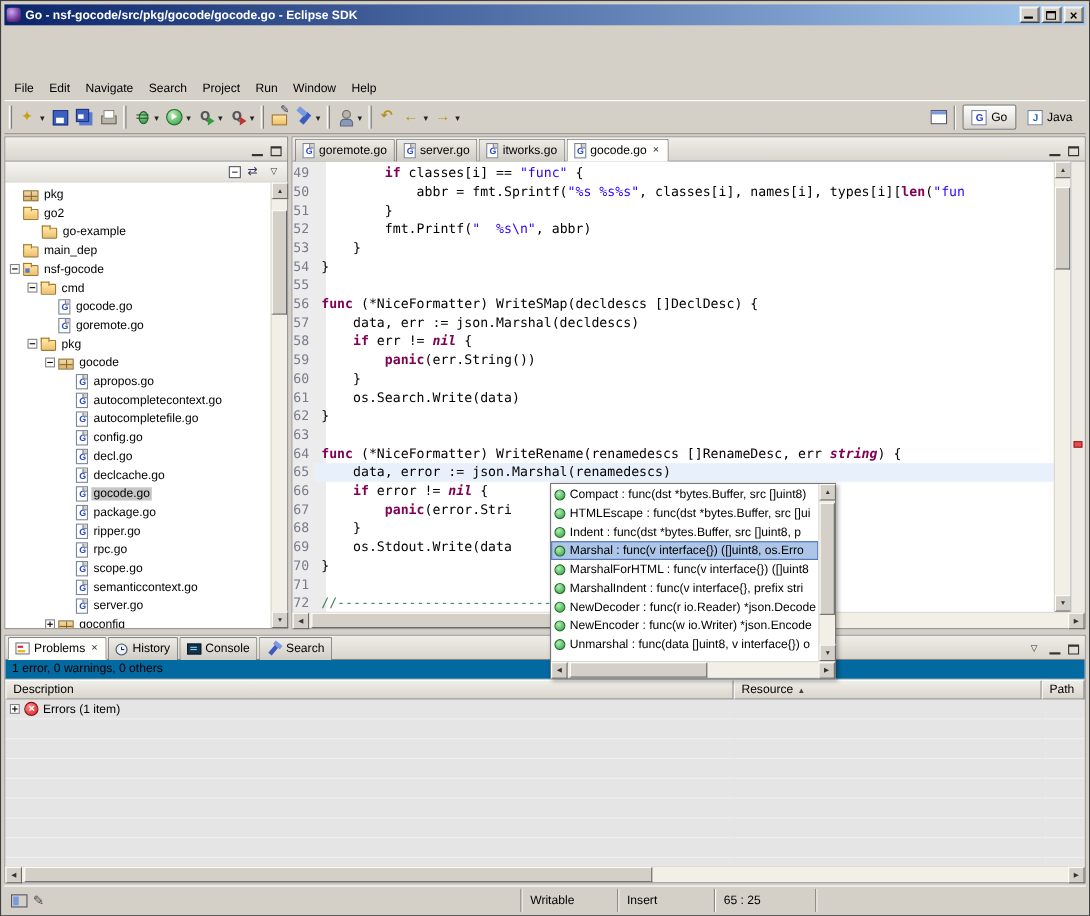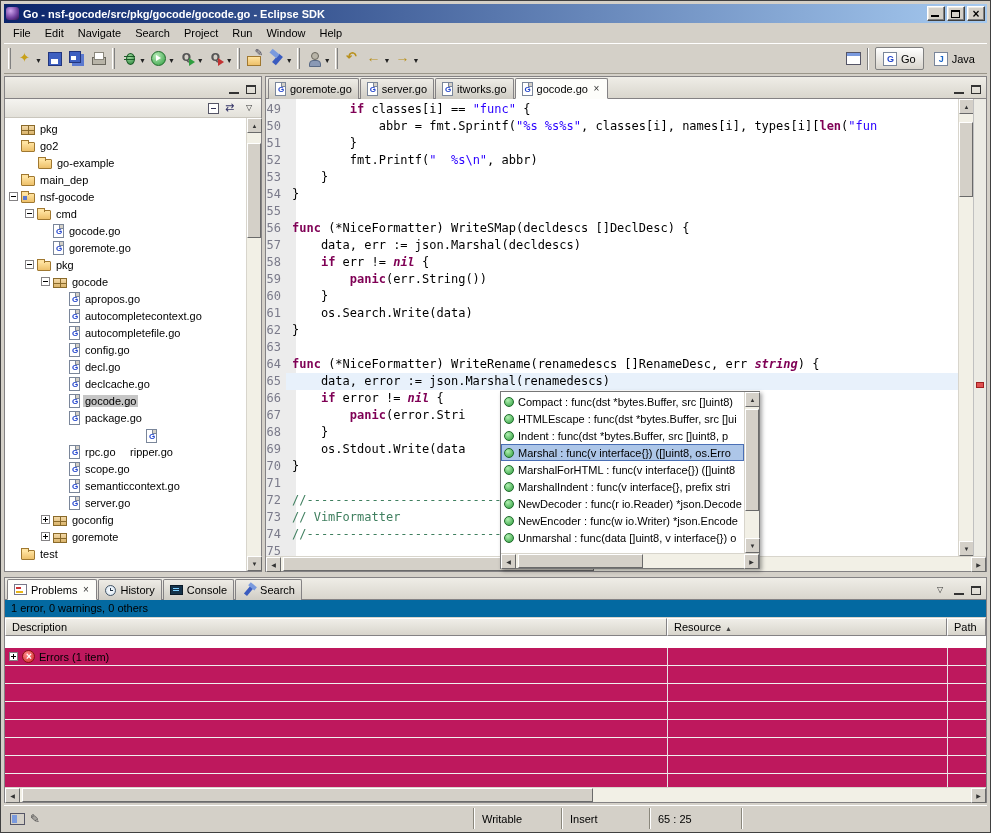"File" .menubar { margin-top: none -> 48px }
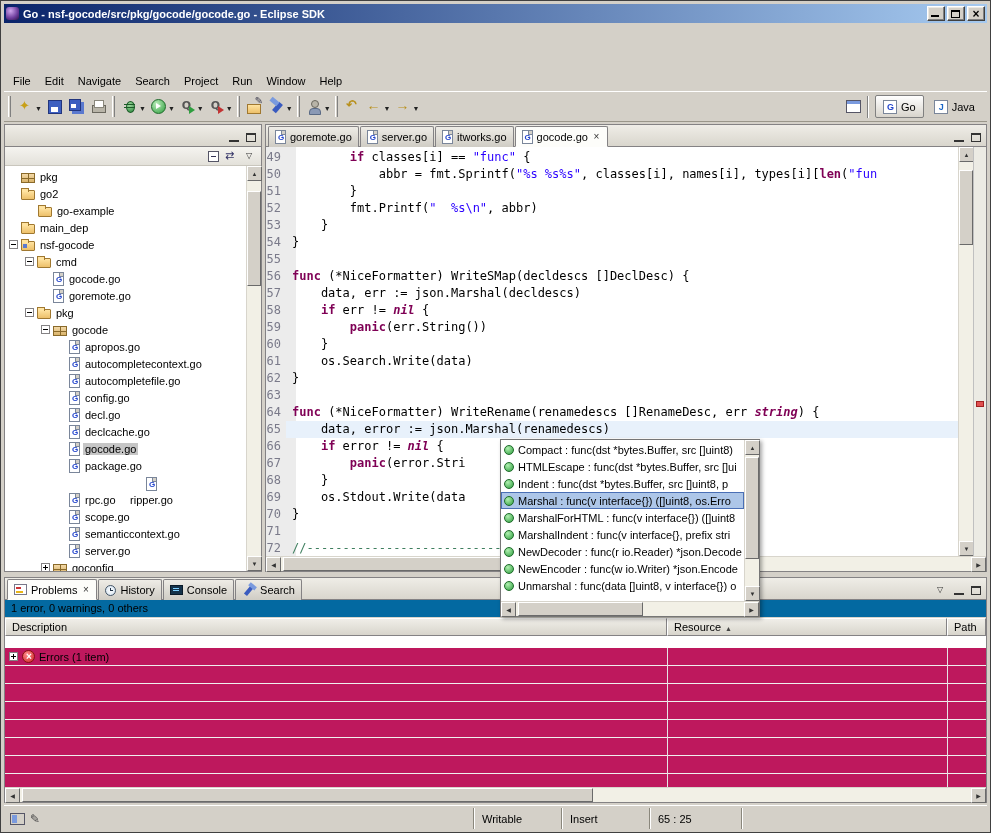"ripper.go" div.tree-row { flex-direction: column -> none }
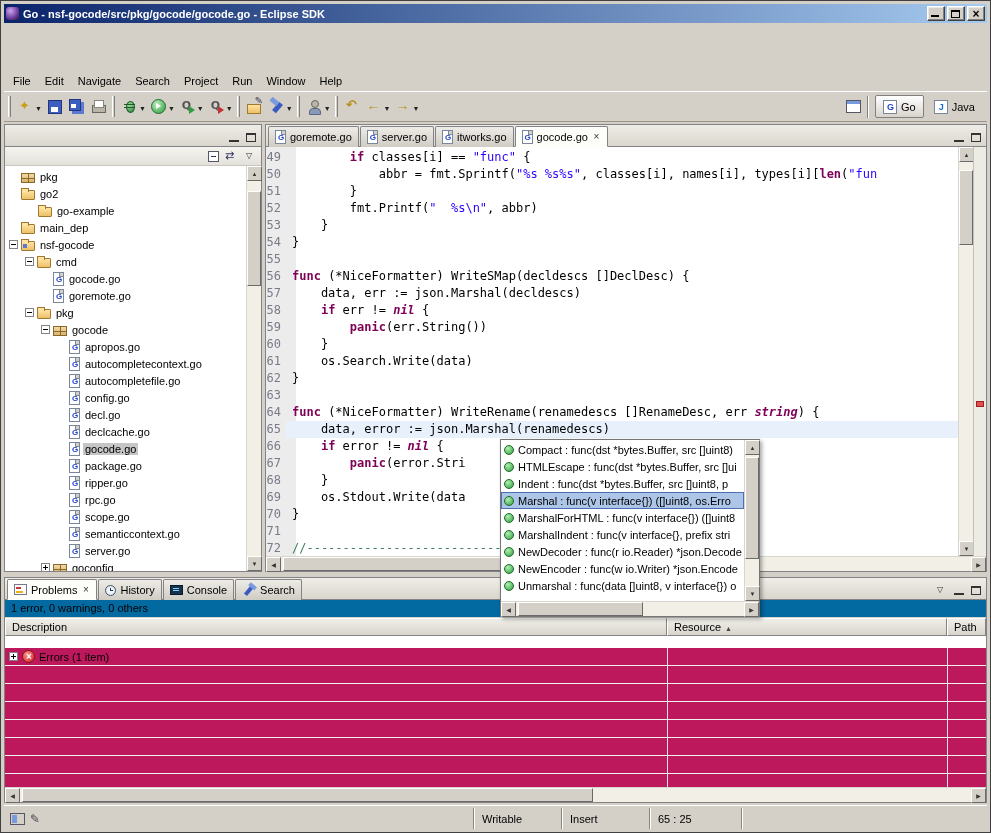"Errors (1 item)" .ptable-body { background: #be185d -> #e5e5e5; margin-top: 12px -> none }
